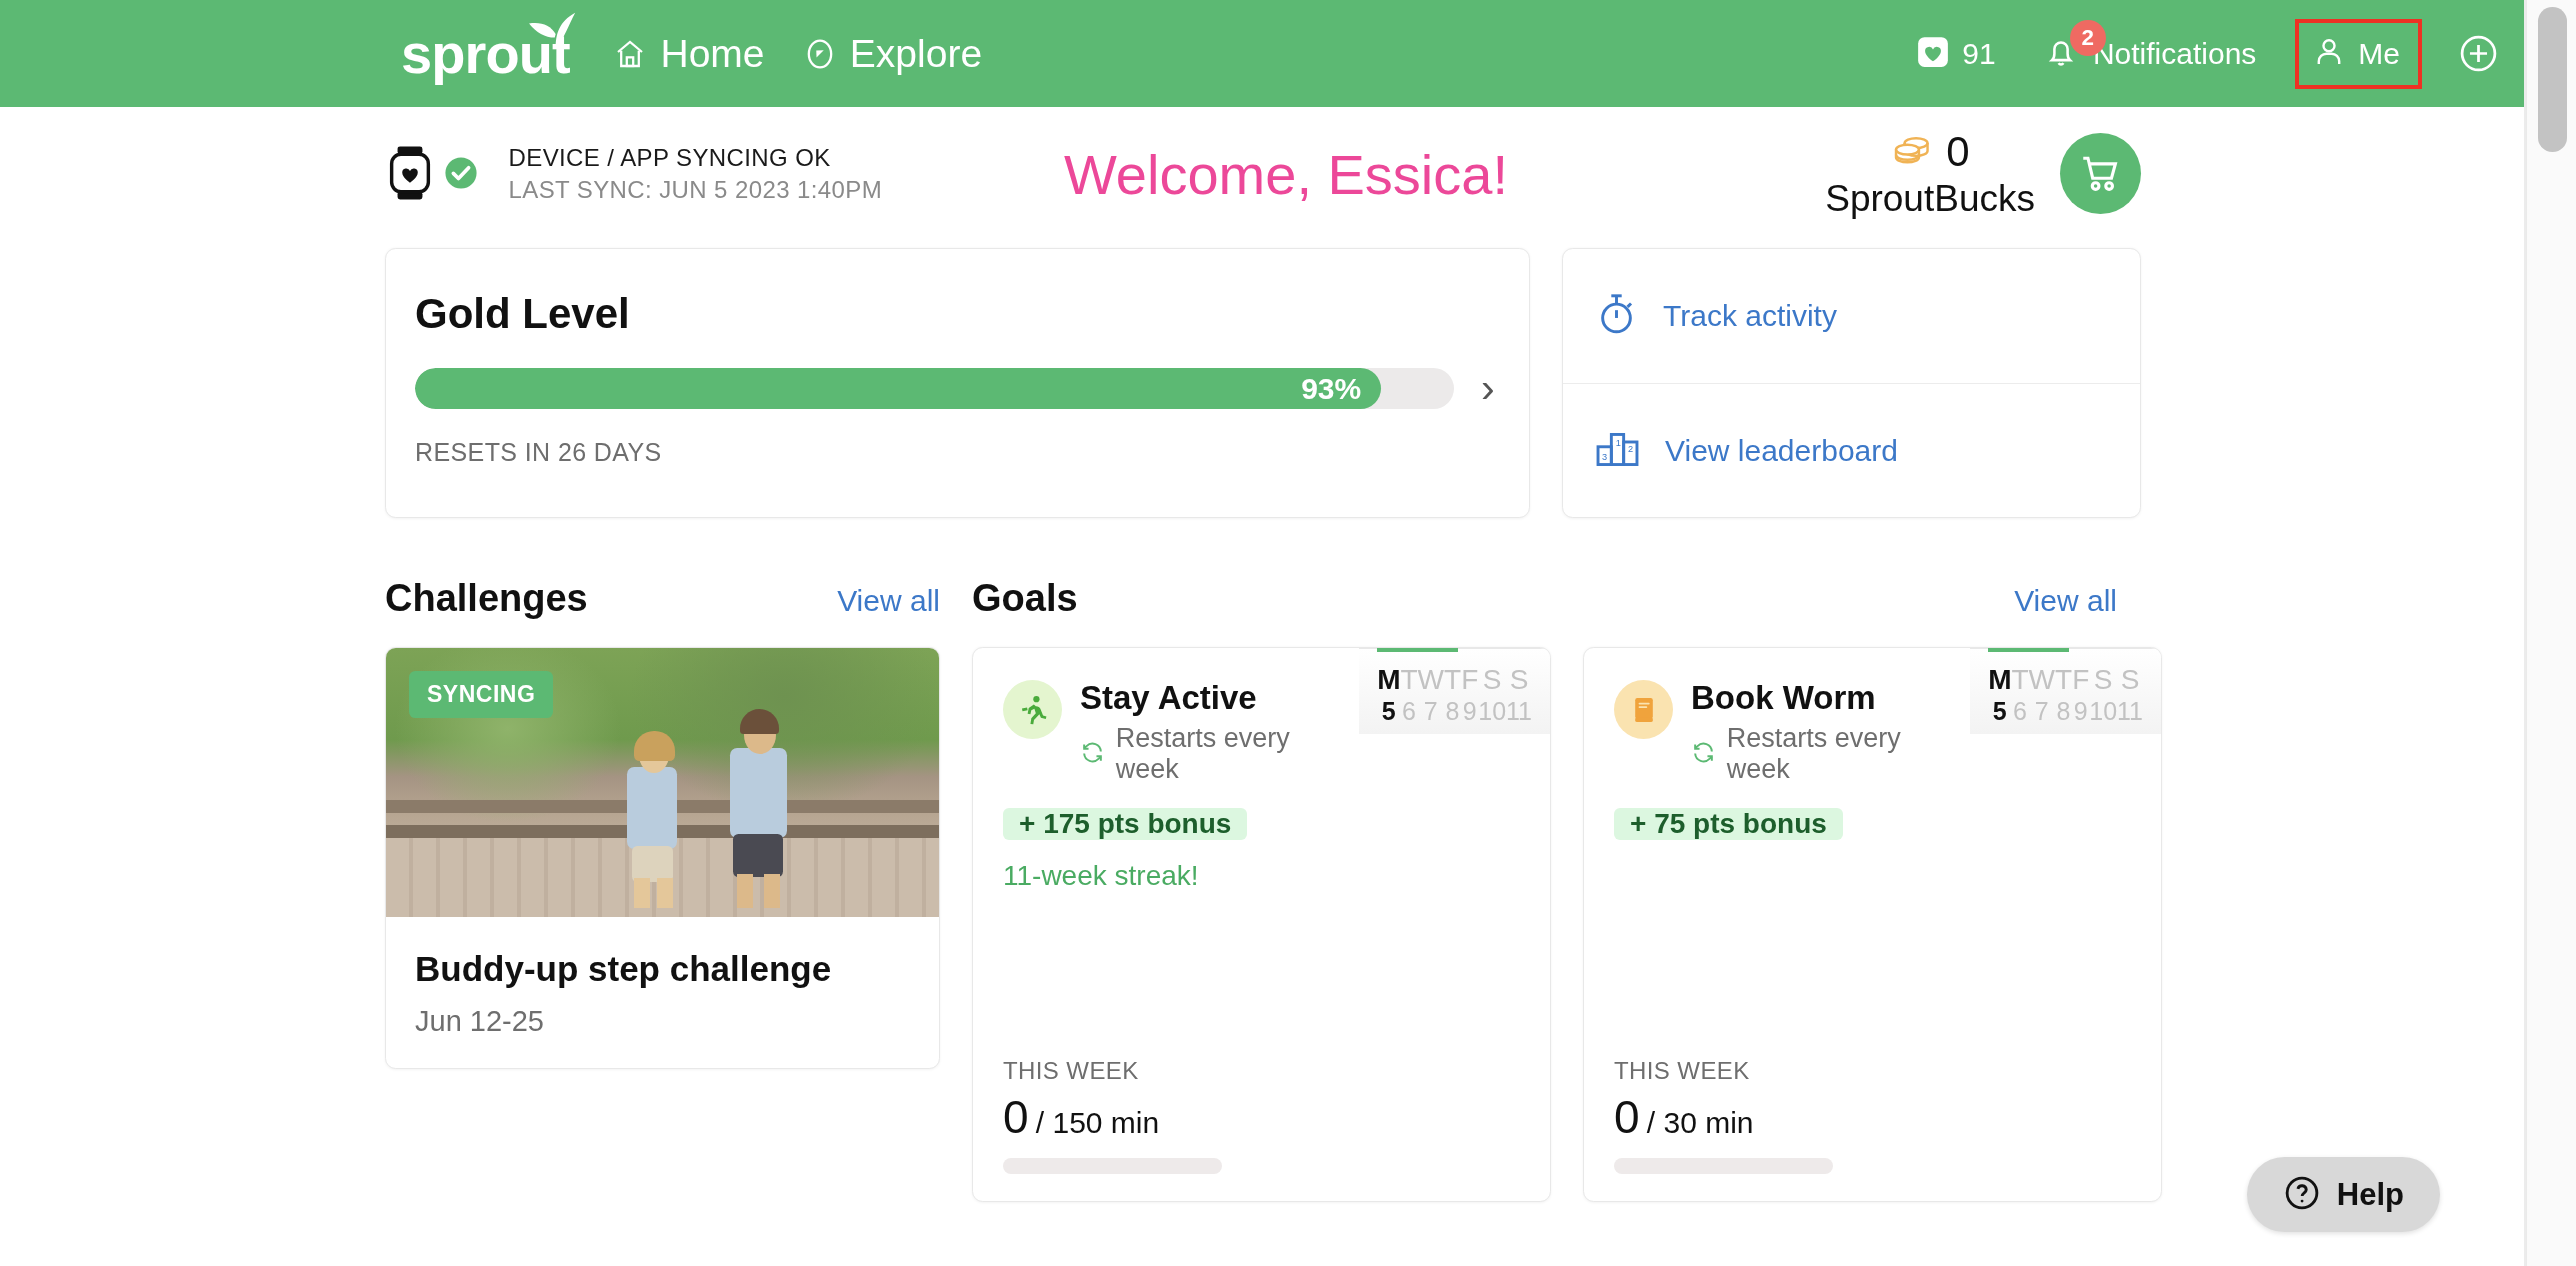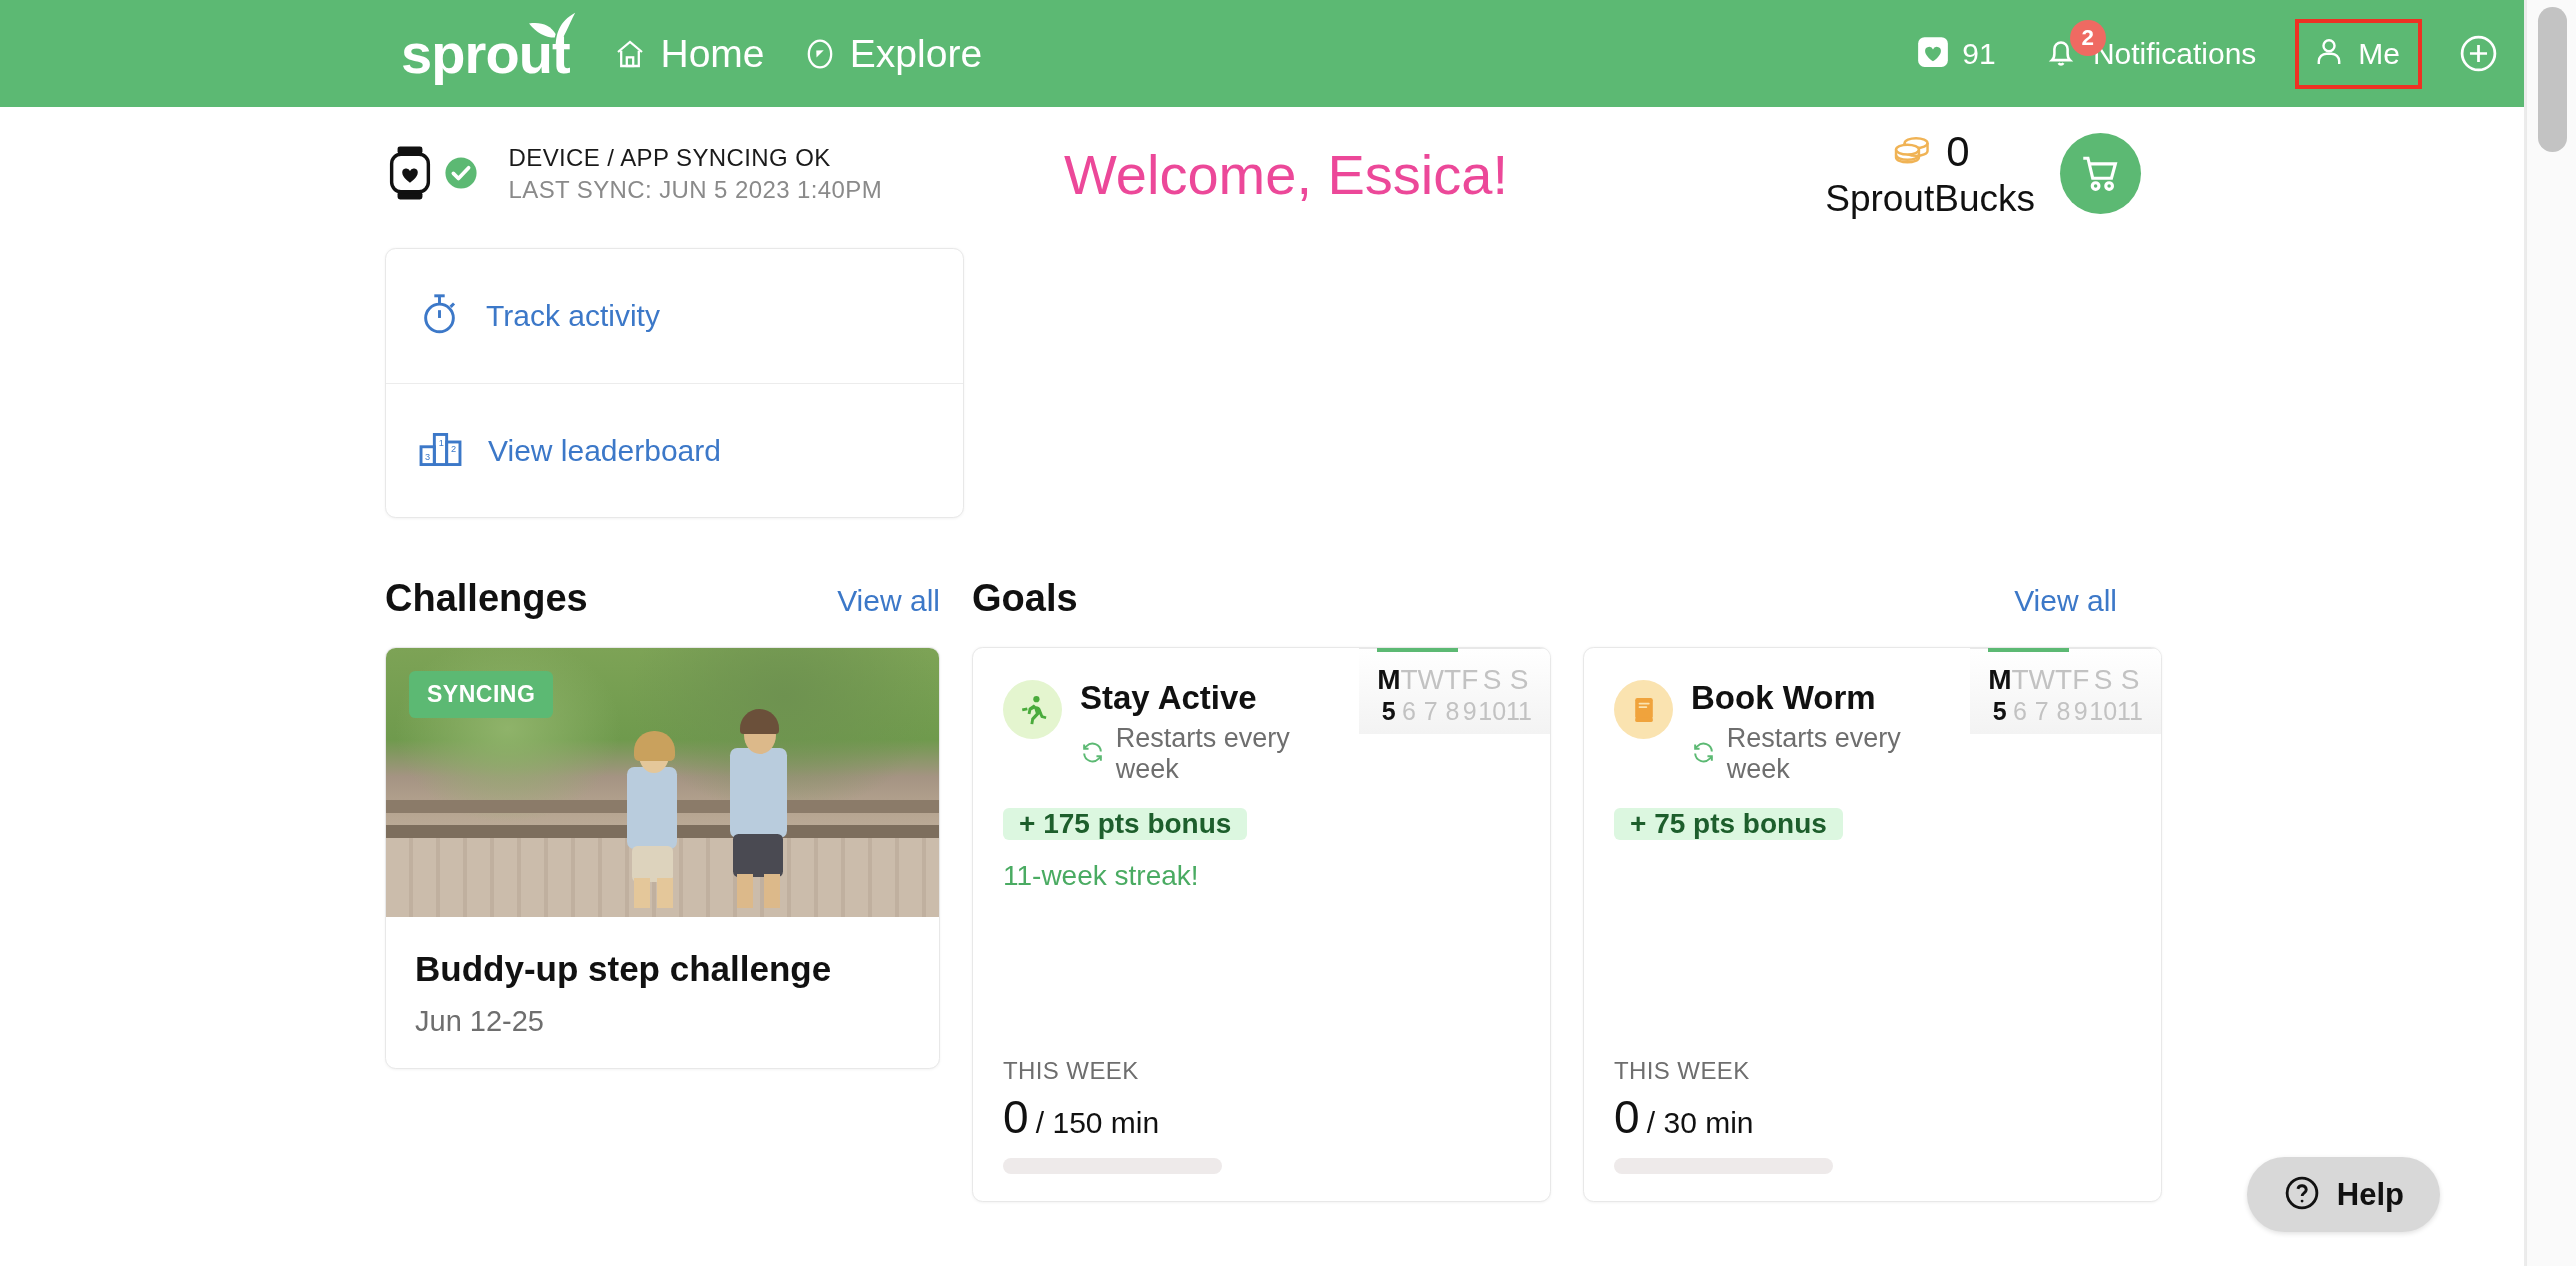"Gold Level" div.card { html: none -> <div> <div>Gold Level</div> <div> <div> <div> <span>93%</span> </div> </div> <span>›</span> </div> <div>RESETS IN 26 DAYS</div> </div> }
